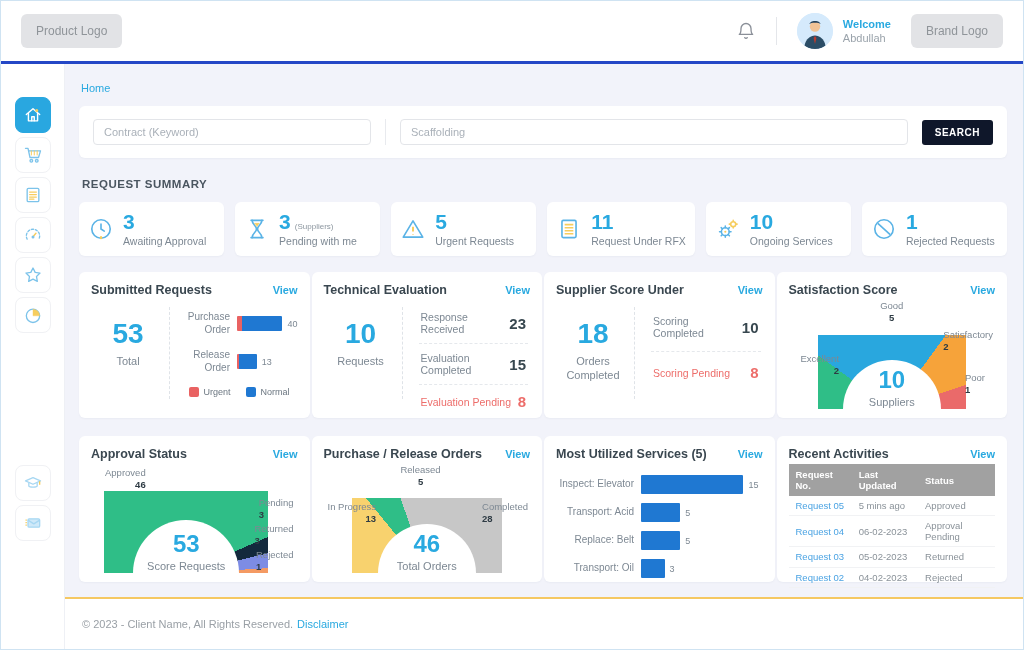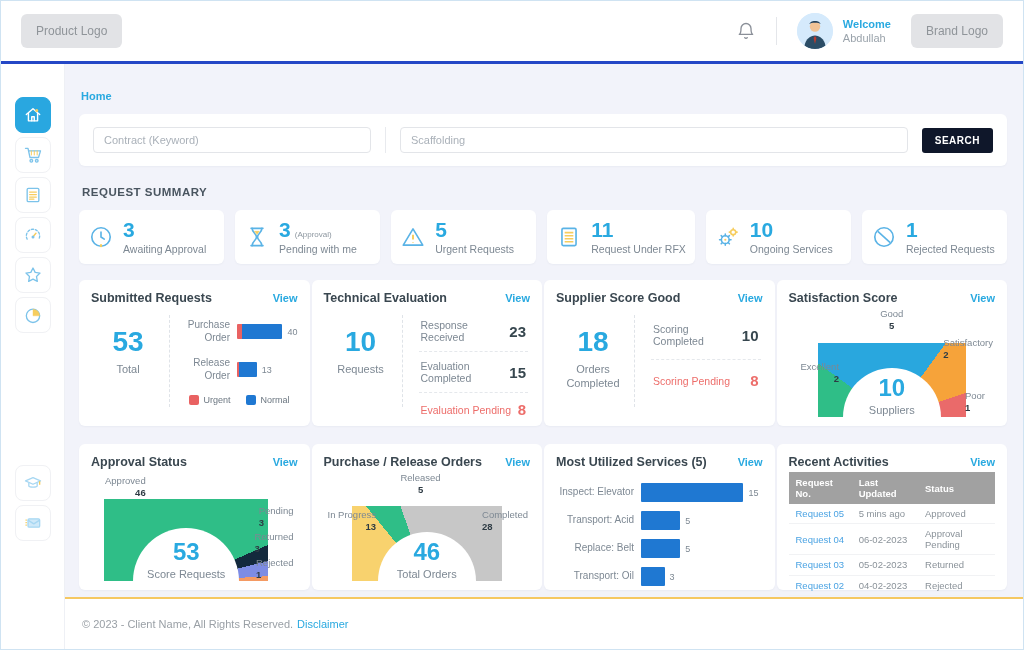"Home" .breadcrumb { font-weight: bold -> normal; margin: 14px 0 12px 2px -> 6px 0 12px 2px }
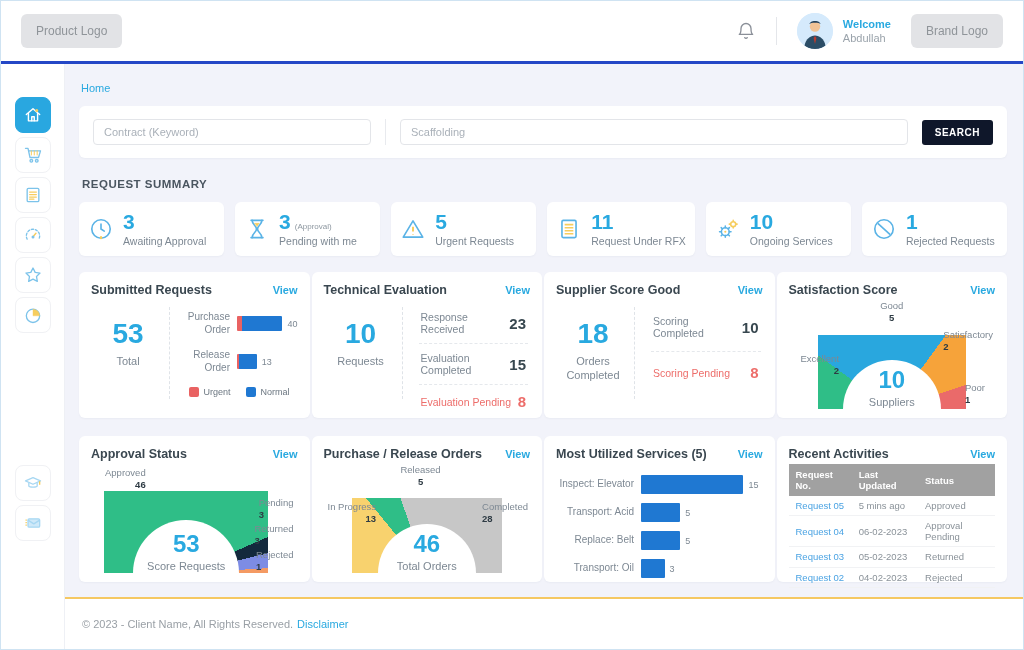"(Approval)" span.sum-note { text: Approval -> Suppliers }
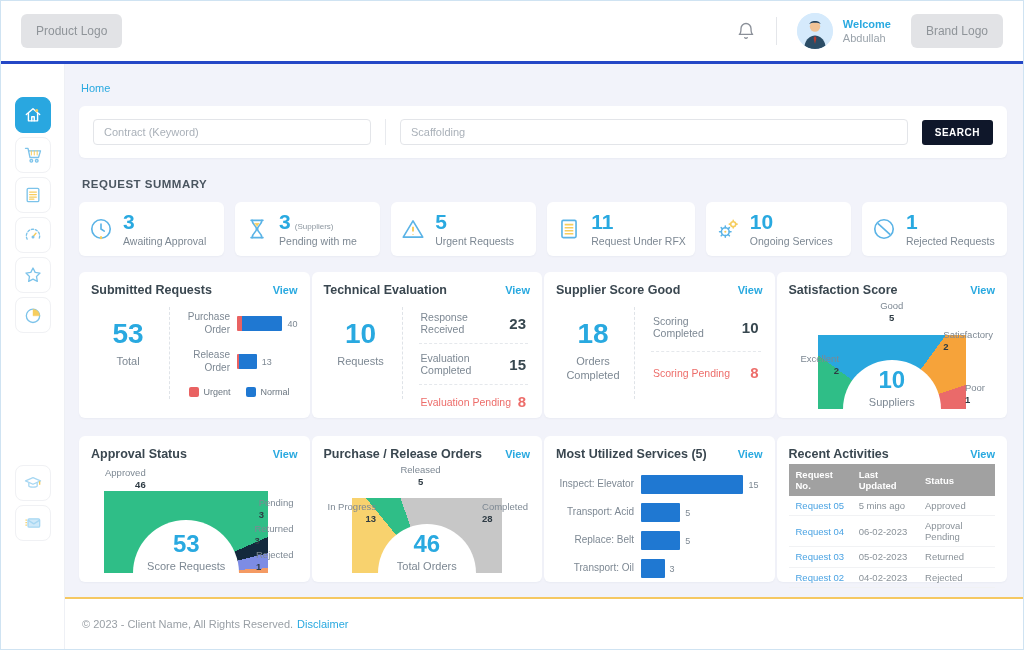"Supplier Score Good" span.card-title { text: Good -> Under }
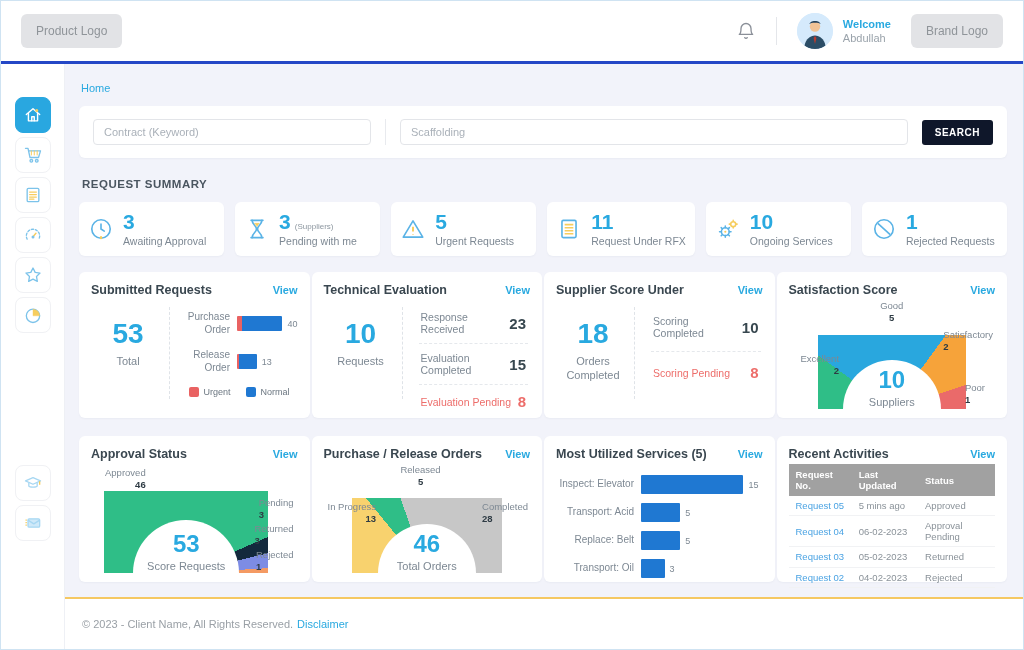"Poor" .sat .lbl-d { top: 79px -> 69px }
